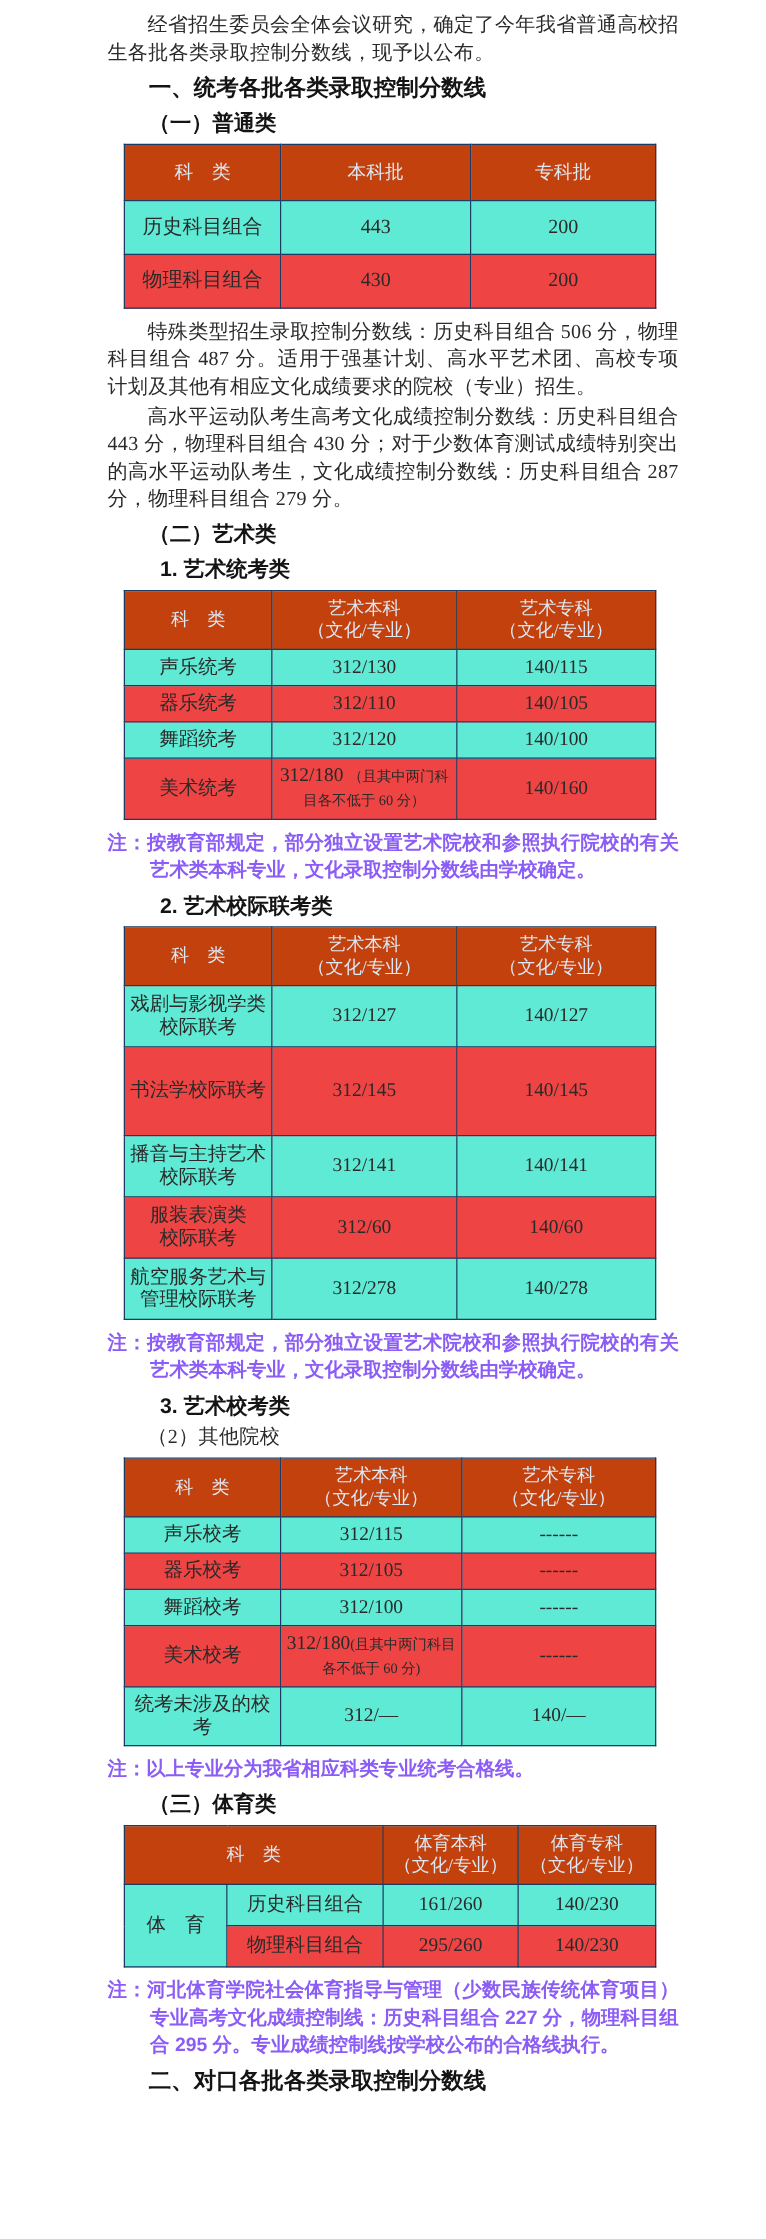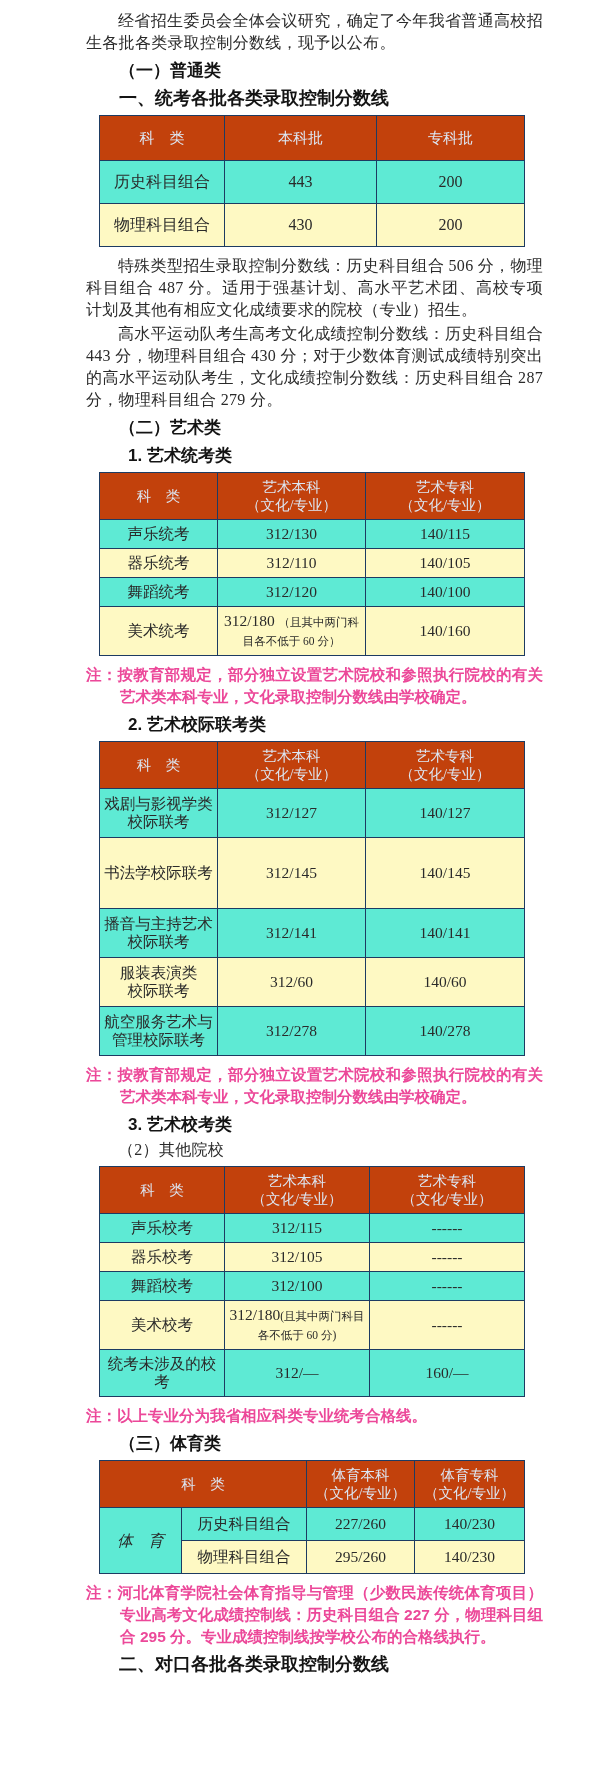"（一）普通类" div.heading { order: before "一、统考各批各类录取控制分数线" -> after "一、统考各批各类录取控制分数线" }
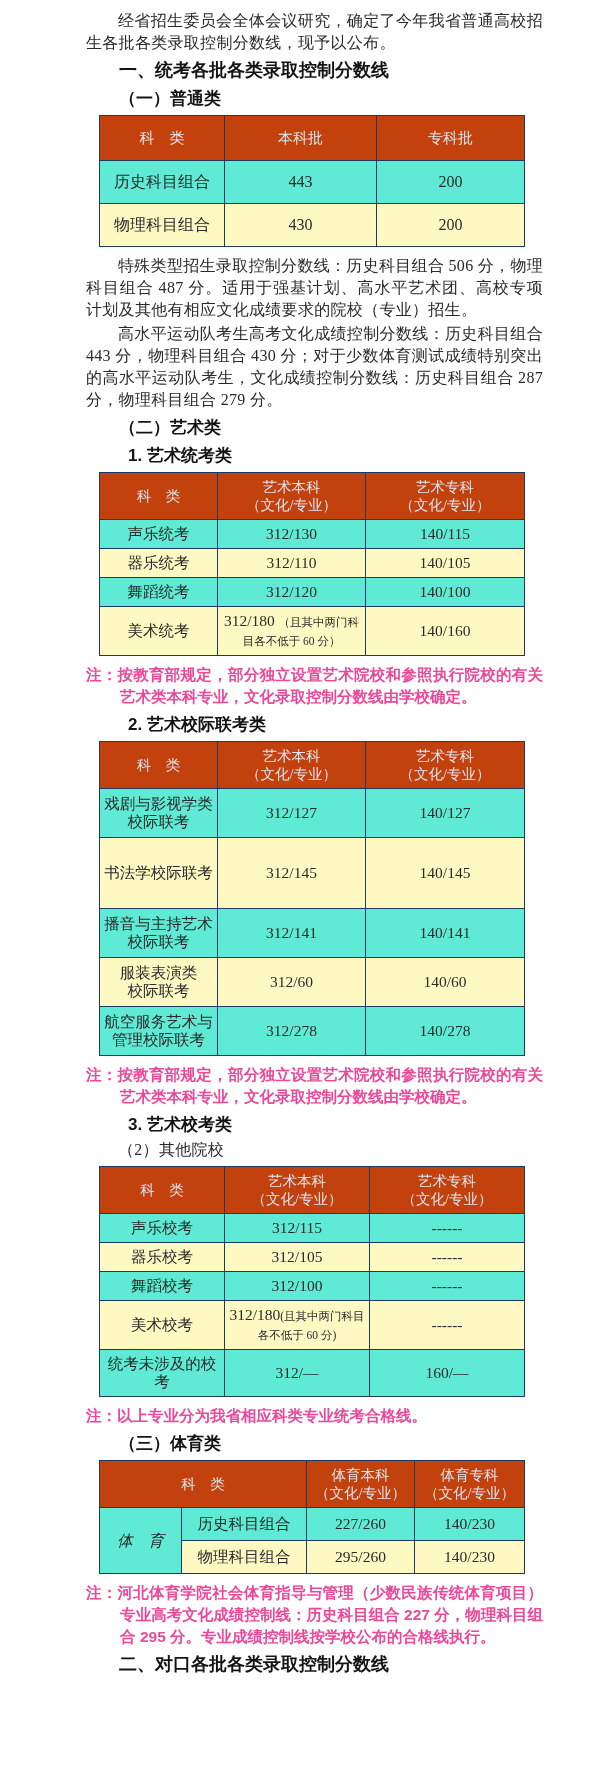"物理科目组合" .tbl td { background: #fef9c3 -> #ef4444 }
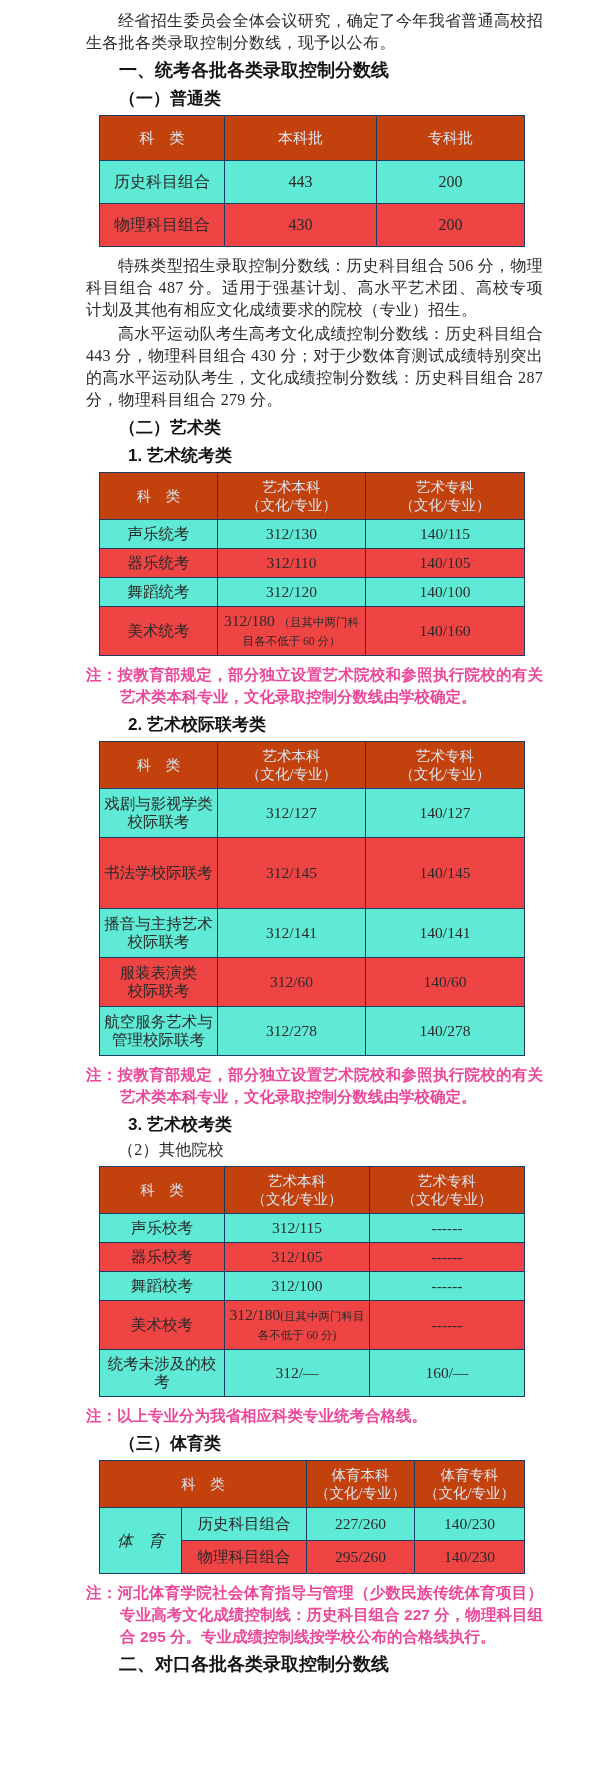"注：按教育部规定，部分独立设置艺术院校和参照执行院校的有关艺术类本科专业，文化录" .note { color: #ec4899 -> #8b5cf6 }
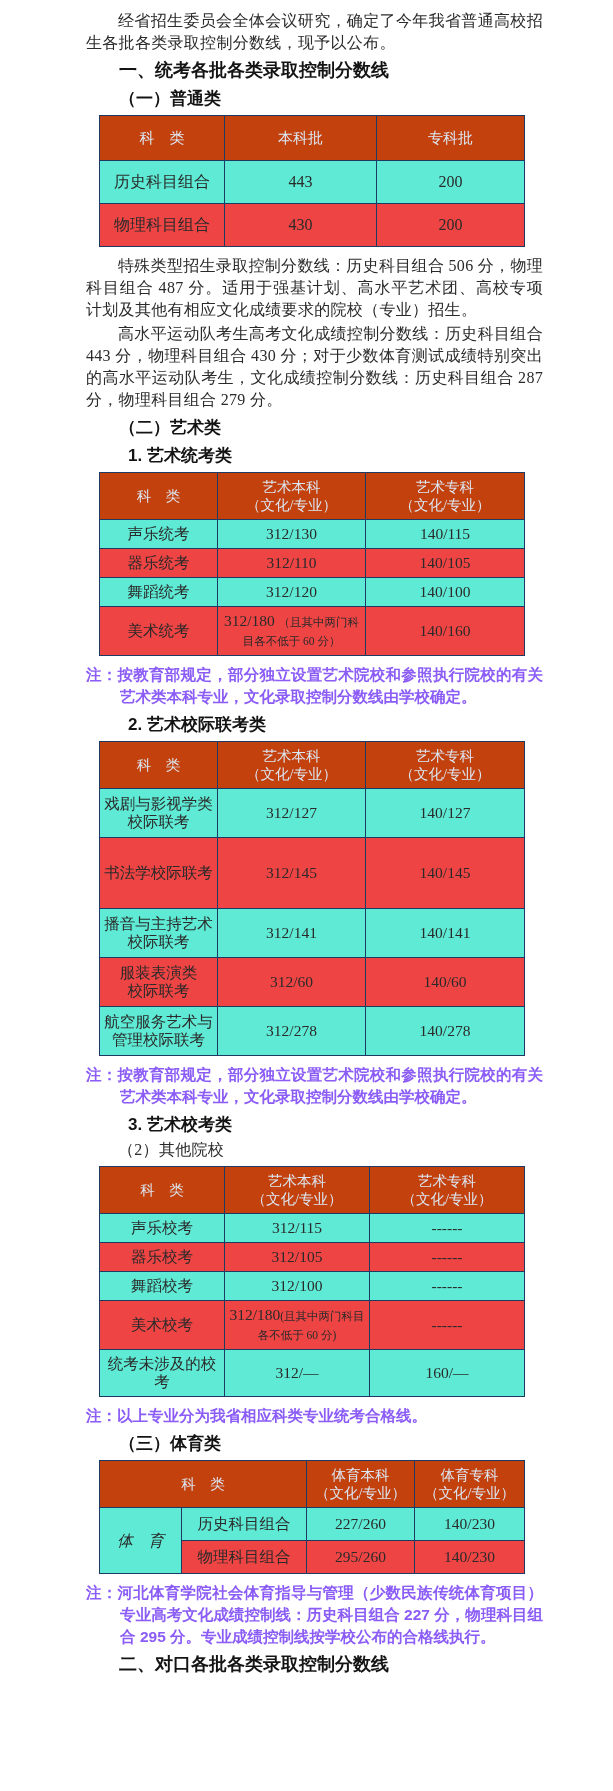"160/—" td { text: 160/ -> 140/ }
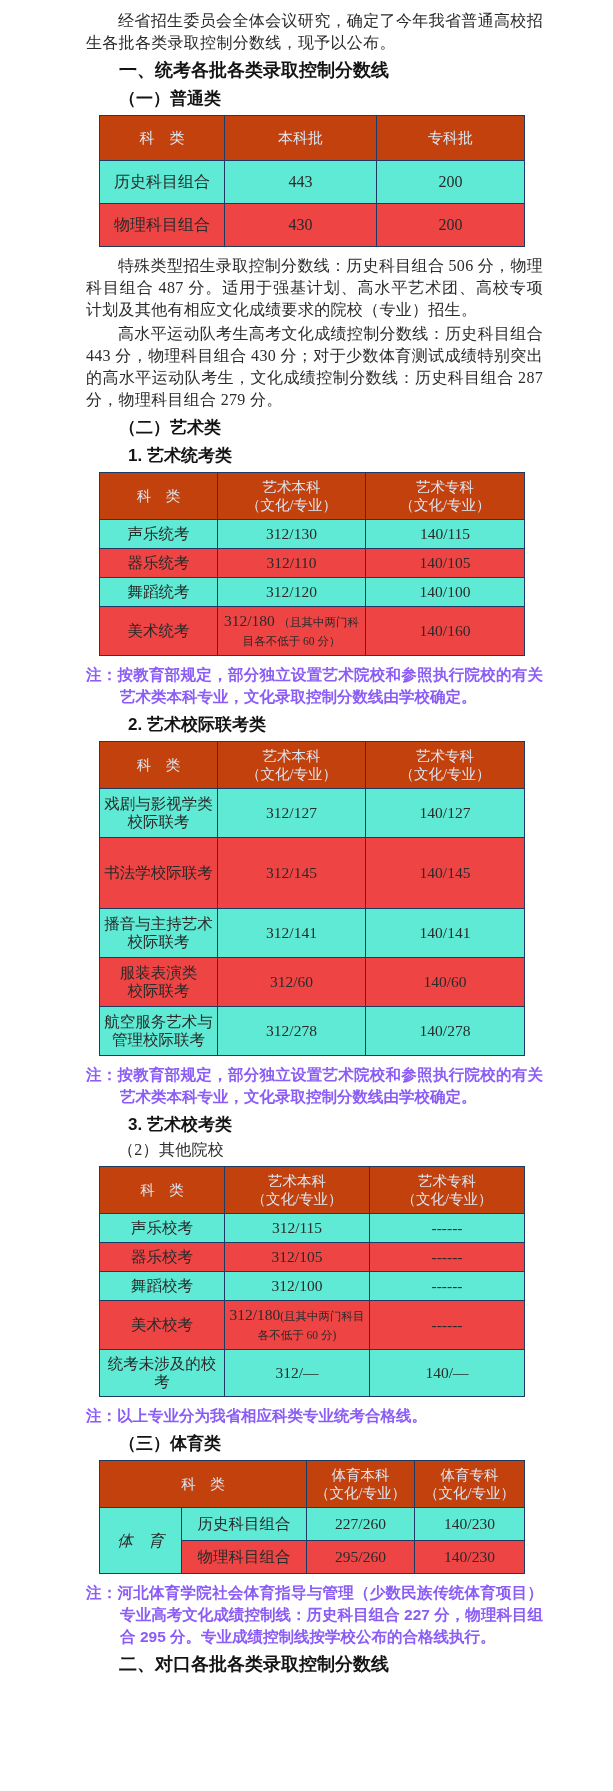"227/260" td { text: 227/260 -> 161/260 }
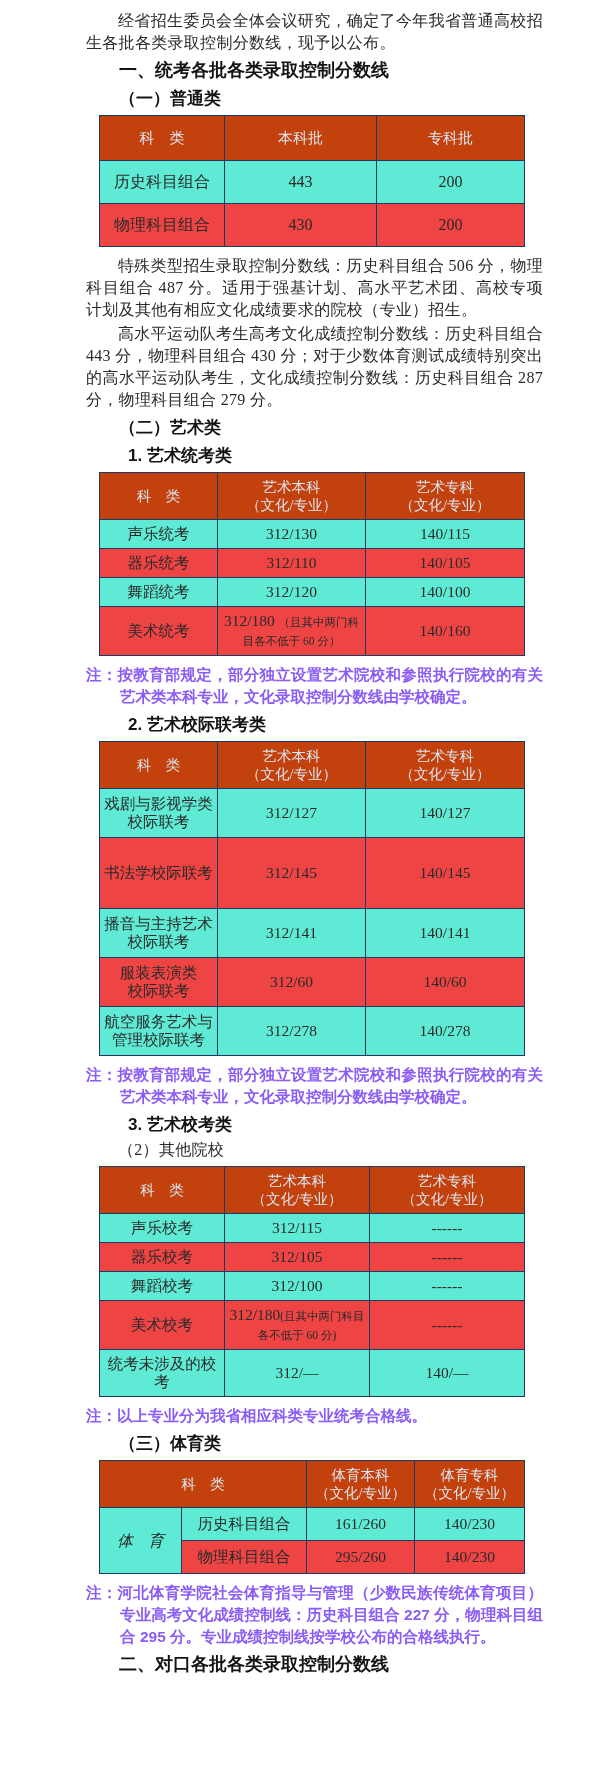"体 育" td.alt-cell { font-style: italic -> none }
